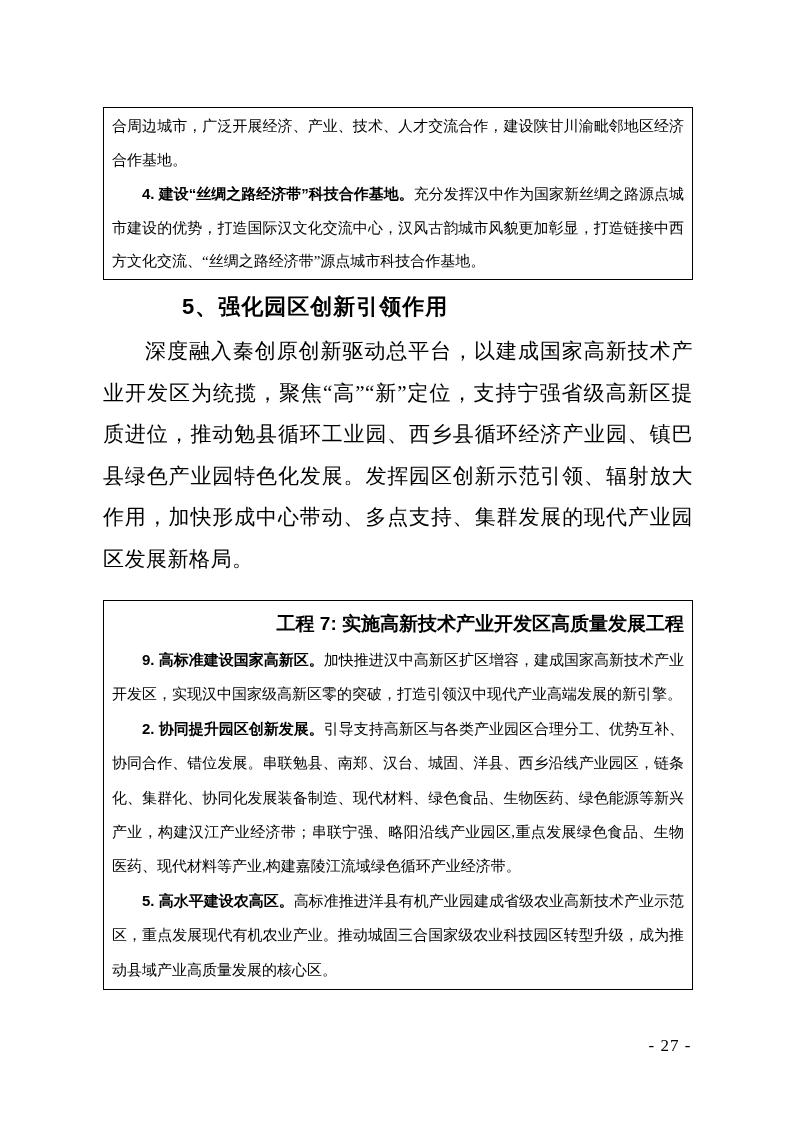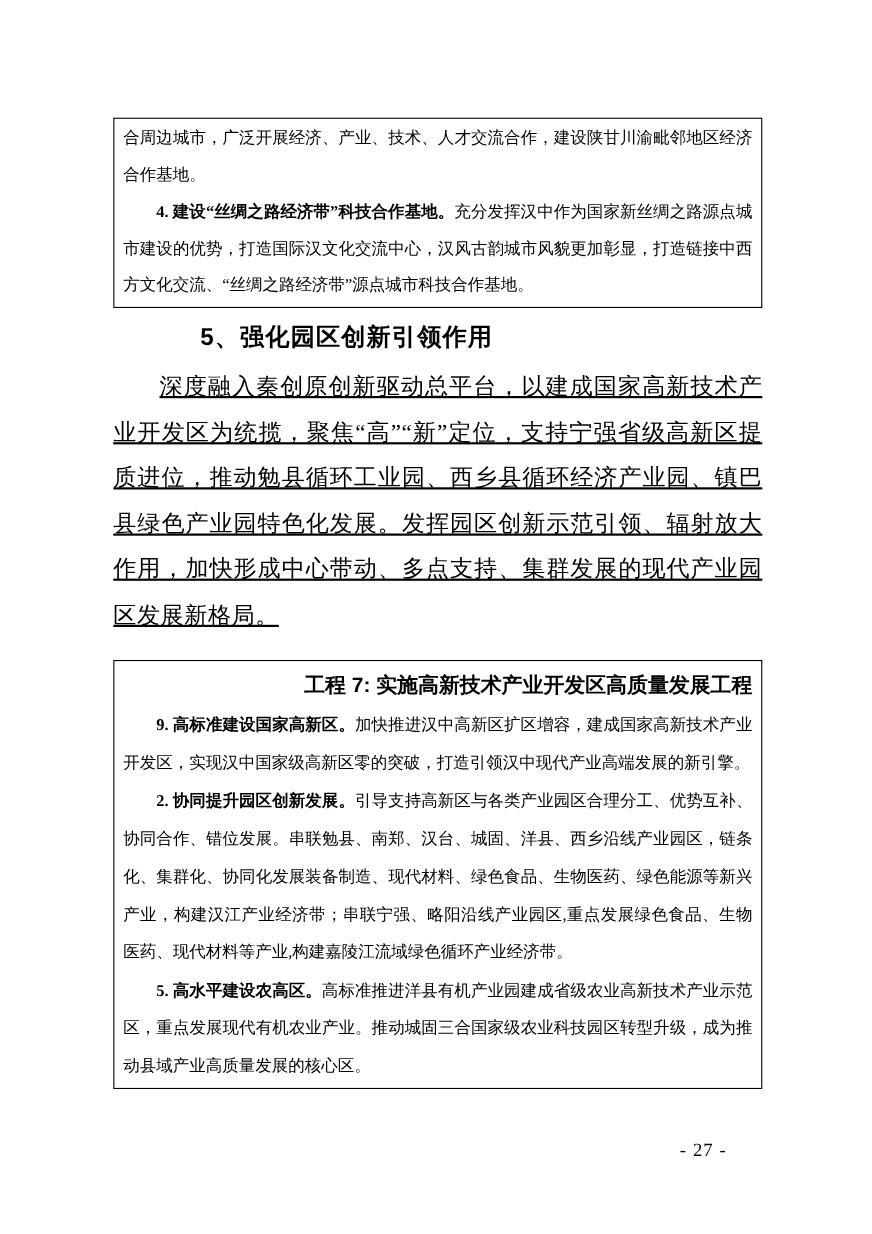"4. 建设“丝绸之路经济带”科技合作基地。" .lead { font-family: Liberation Serif, serif -> Liberation Sans, sans-serif }
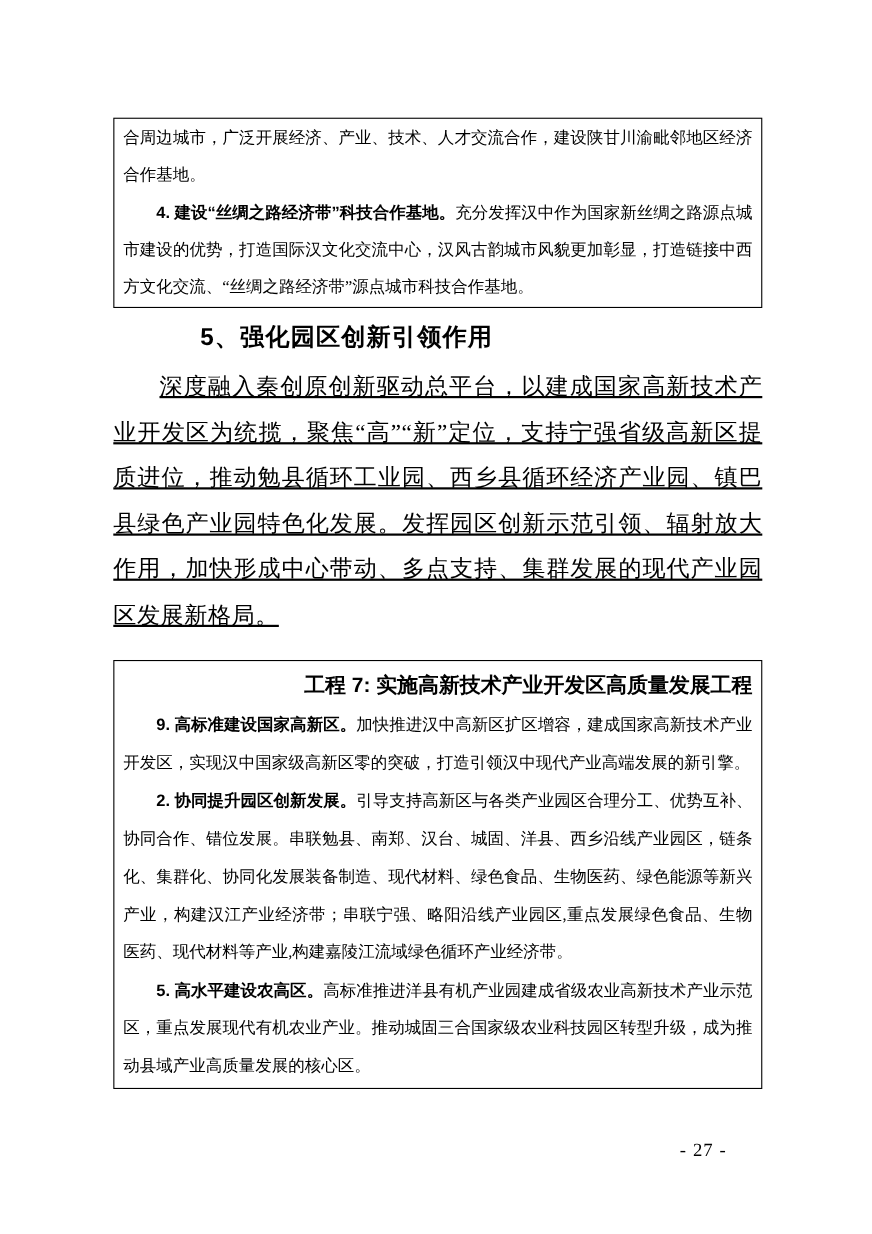"深度融入秦创原创新驱动总平台，以建成国家高新技术产业开发区为统揽，聚焦“高”“新" .section-body { text-decoration: underline -> none }
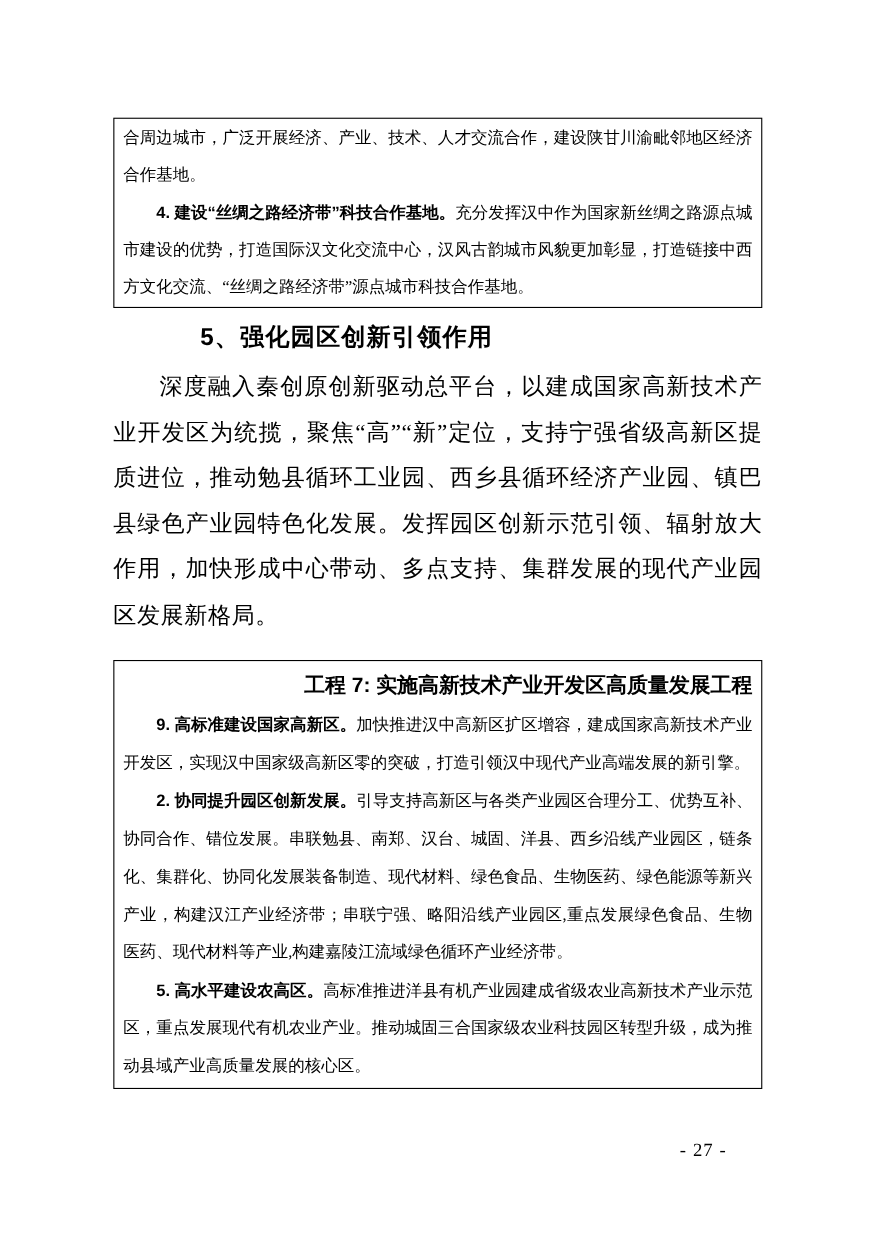"- 27 -" .page-number { text-align: none -> center }
